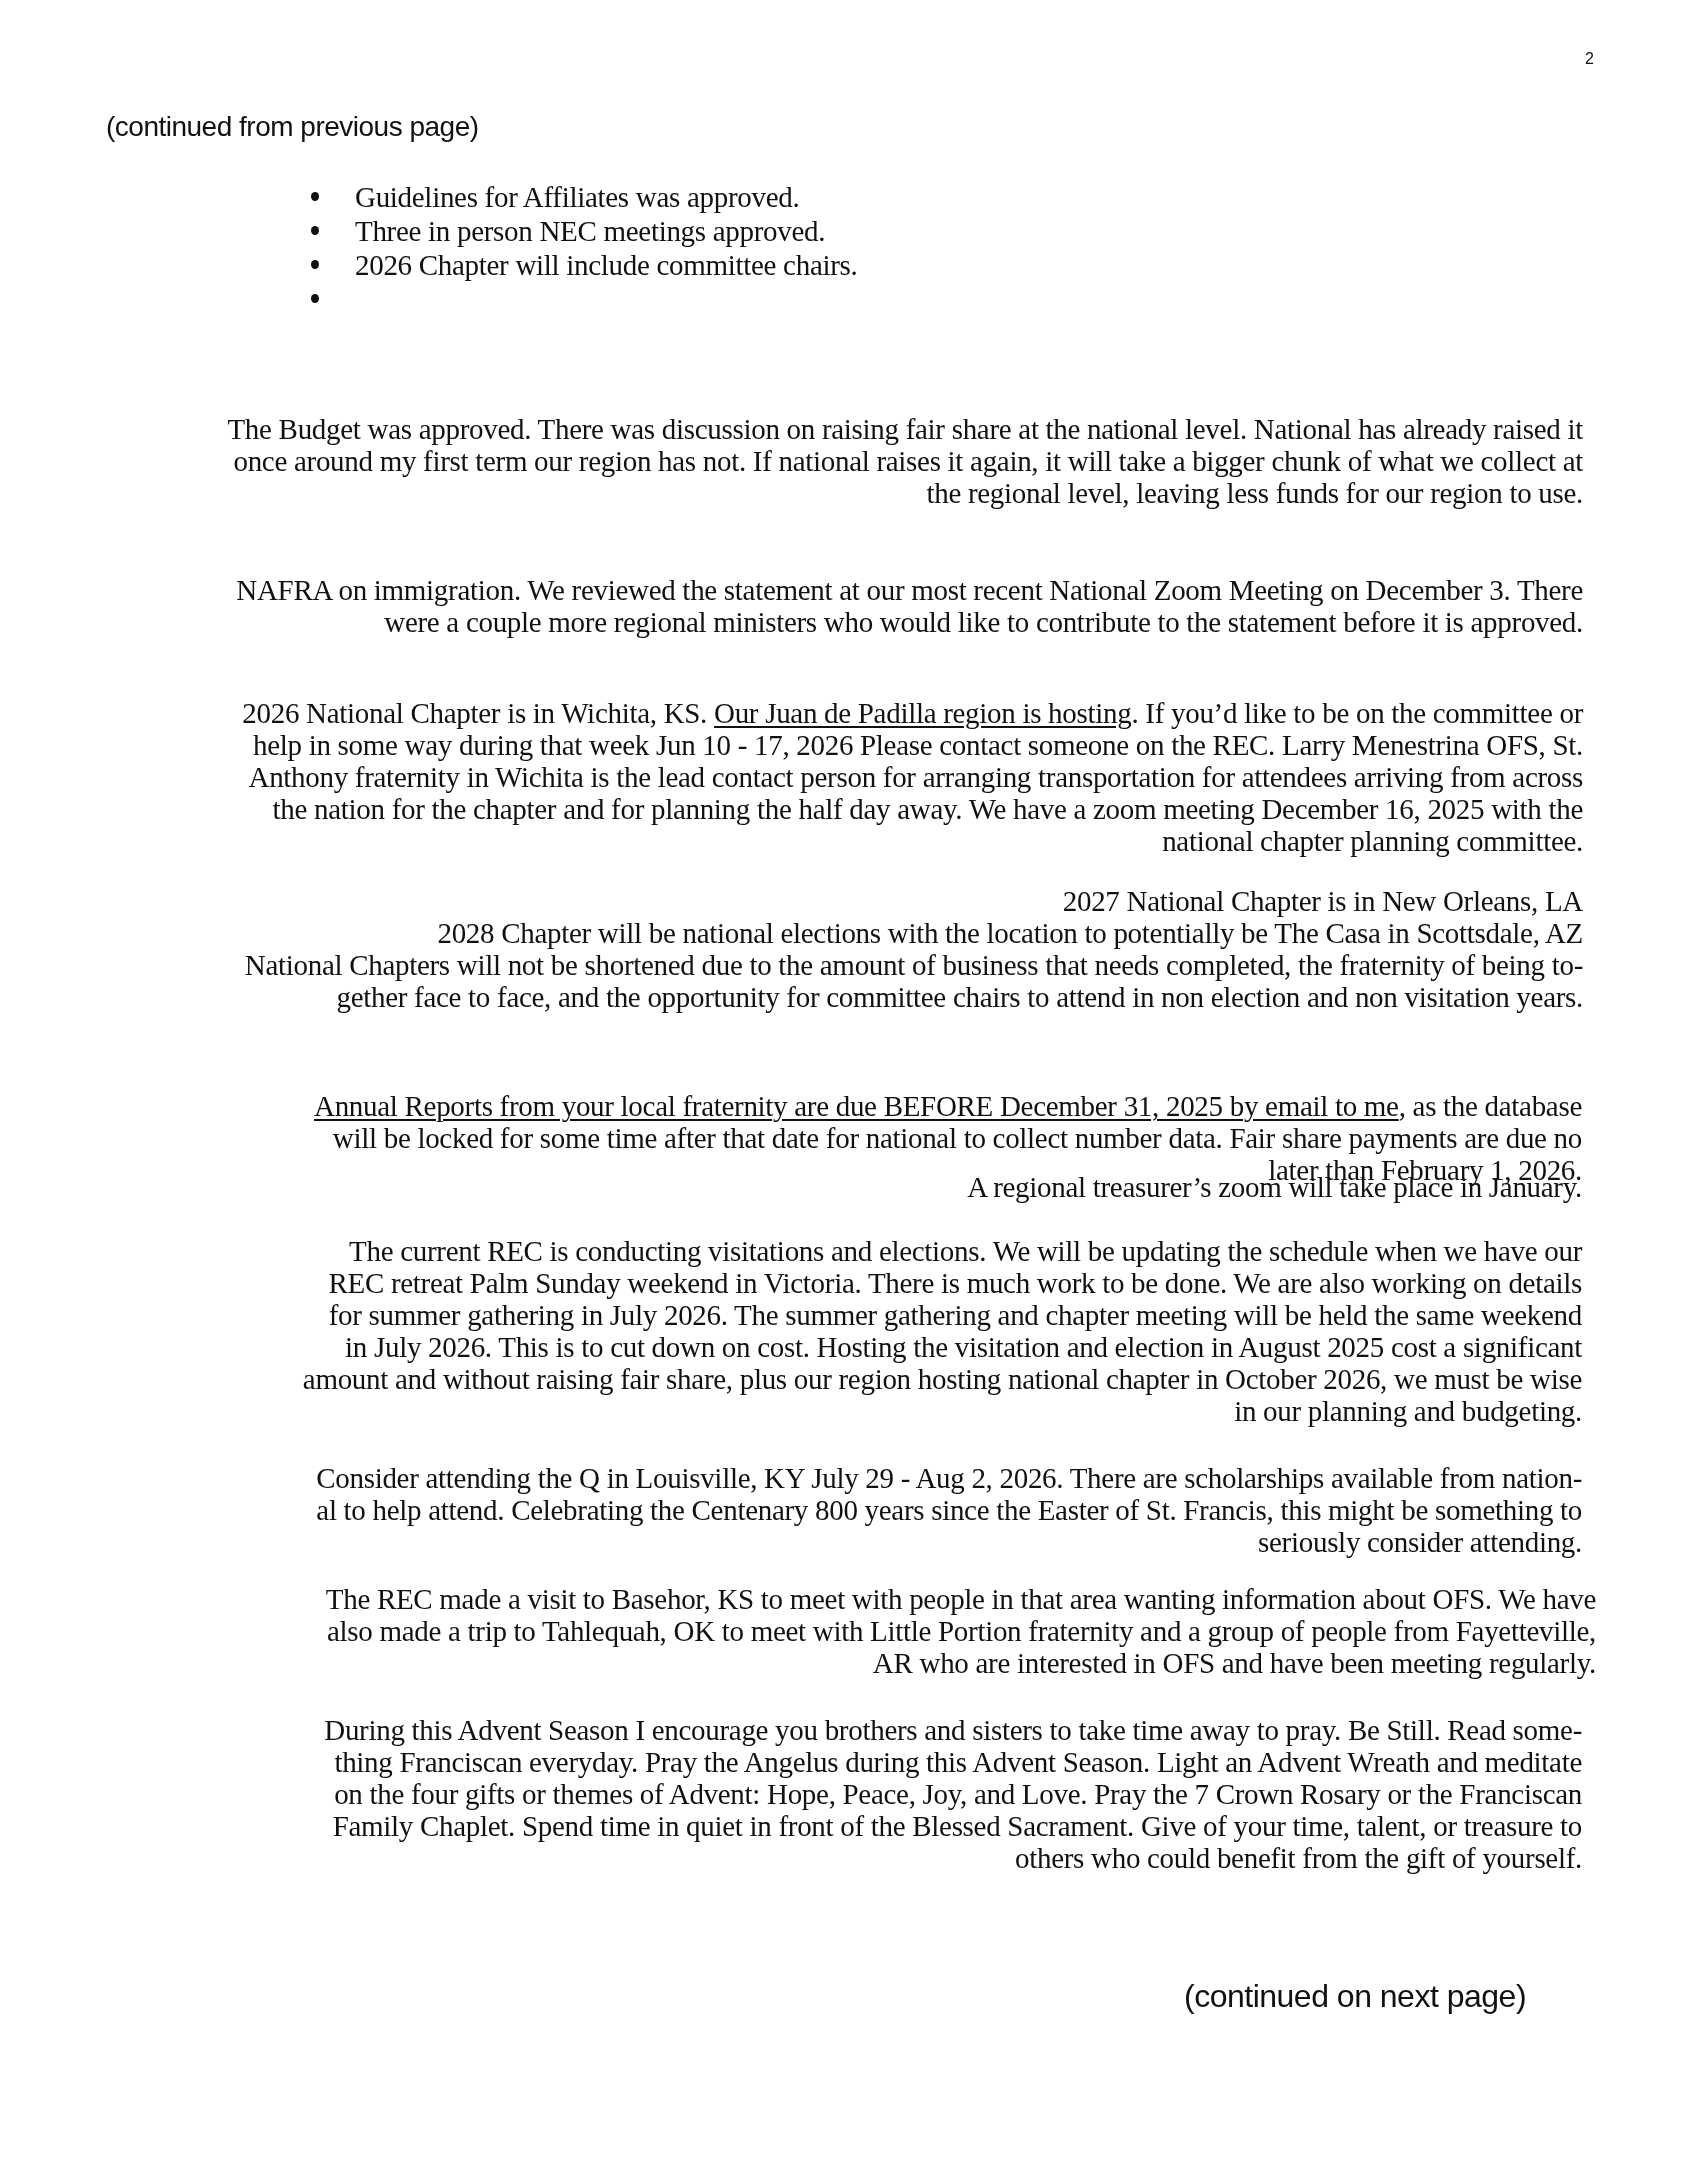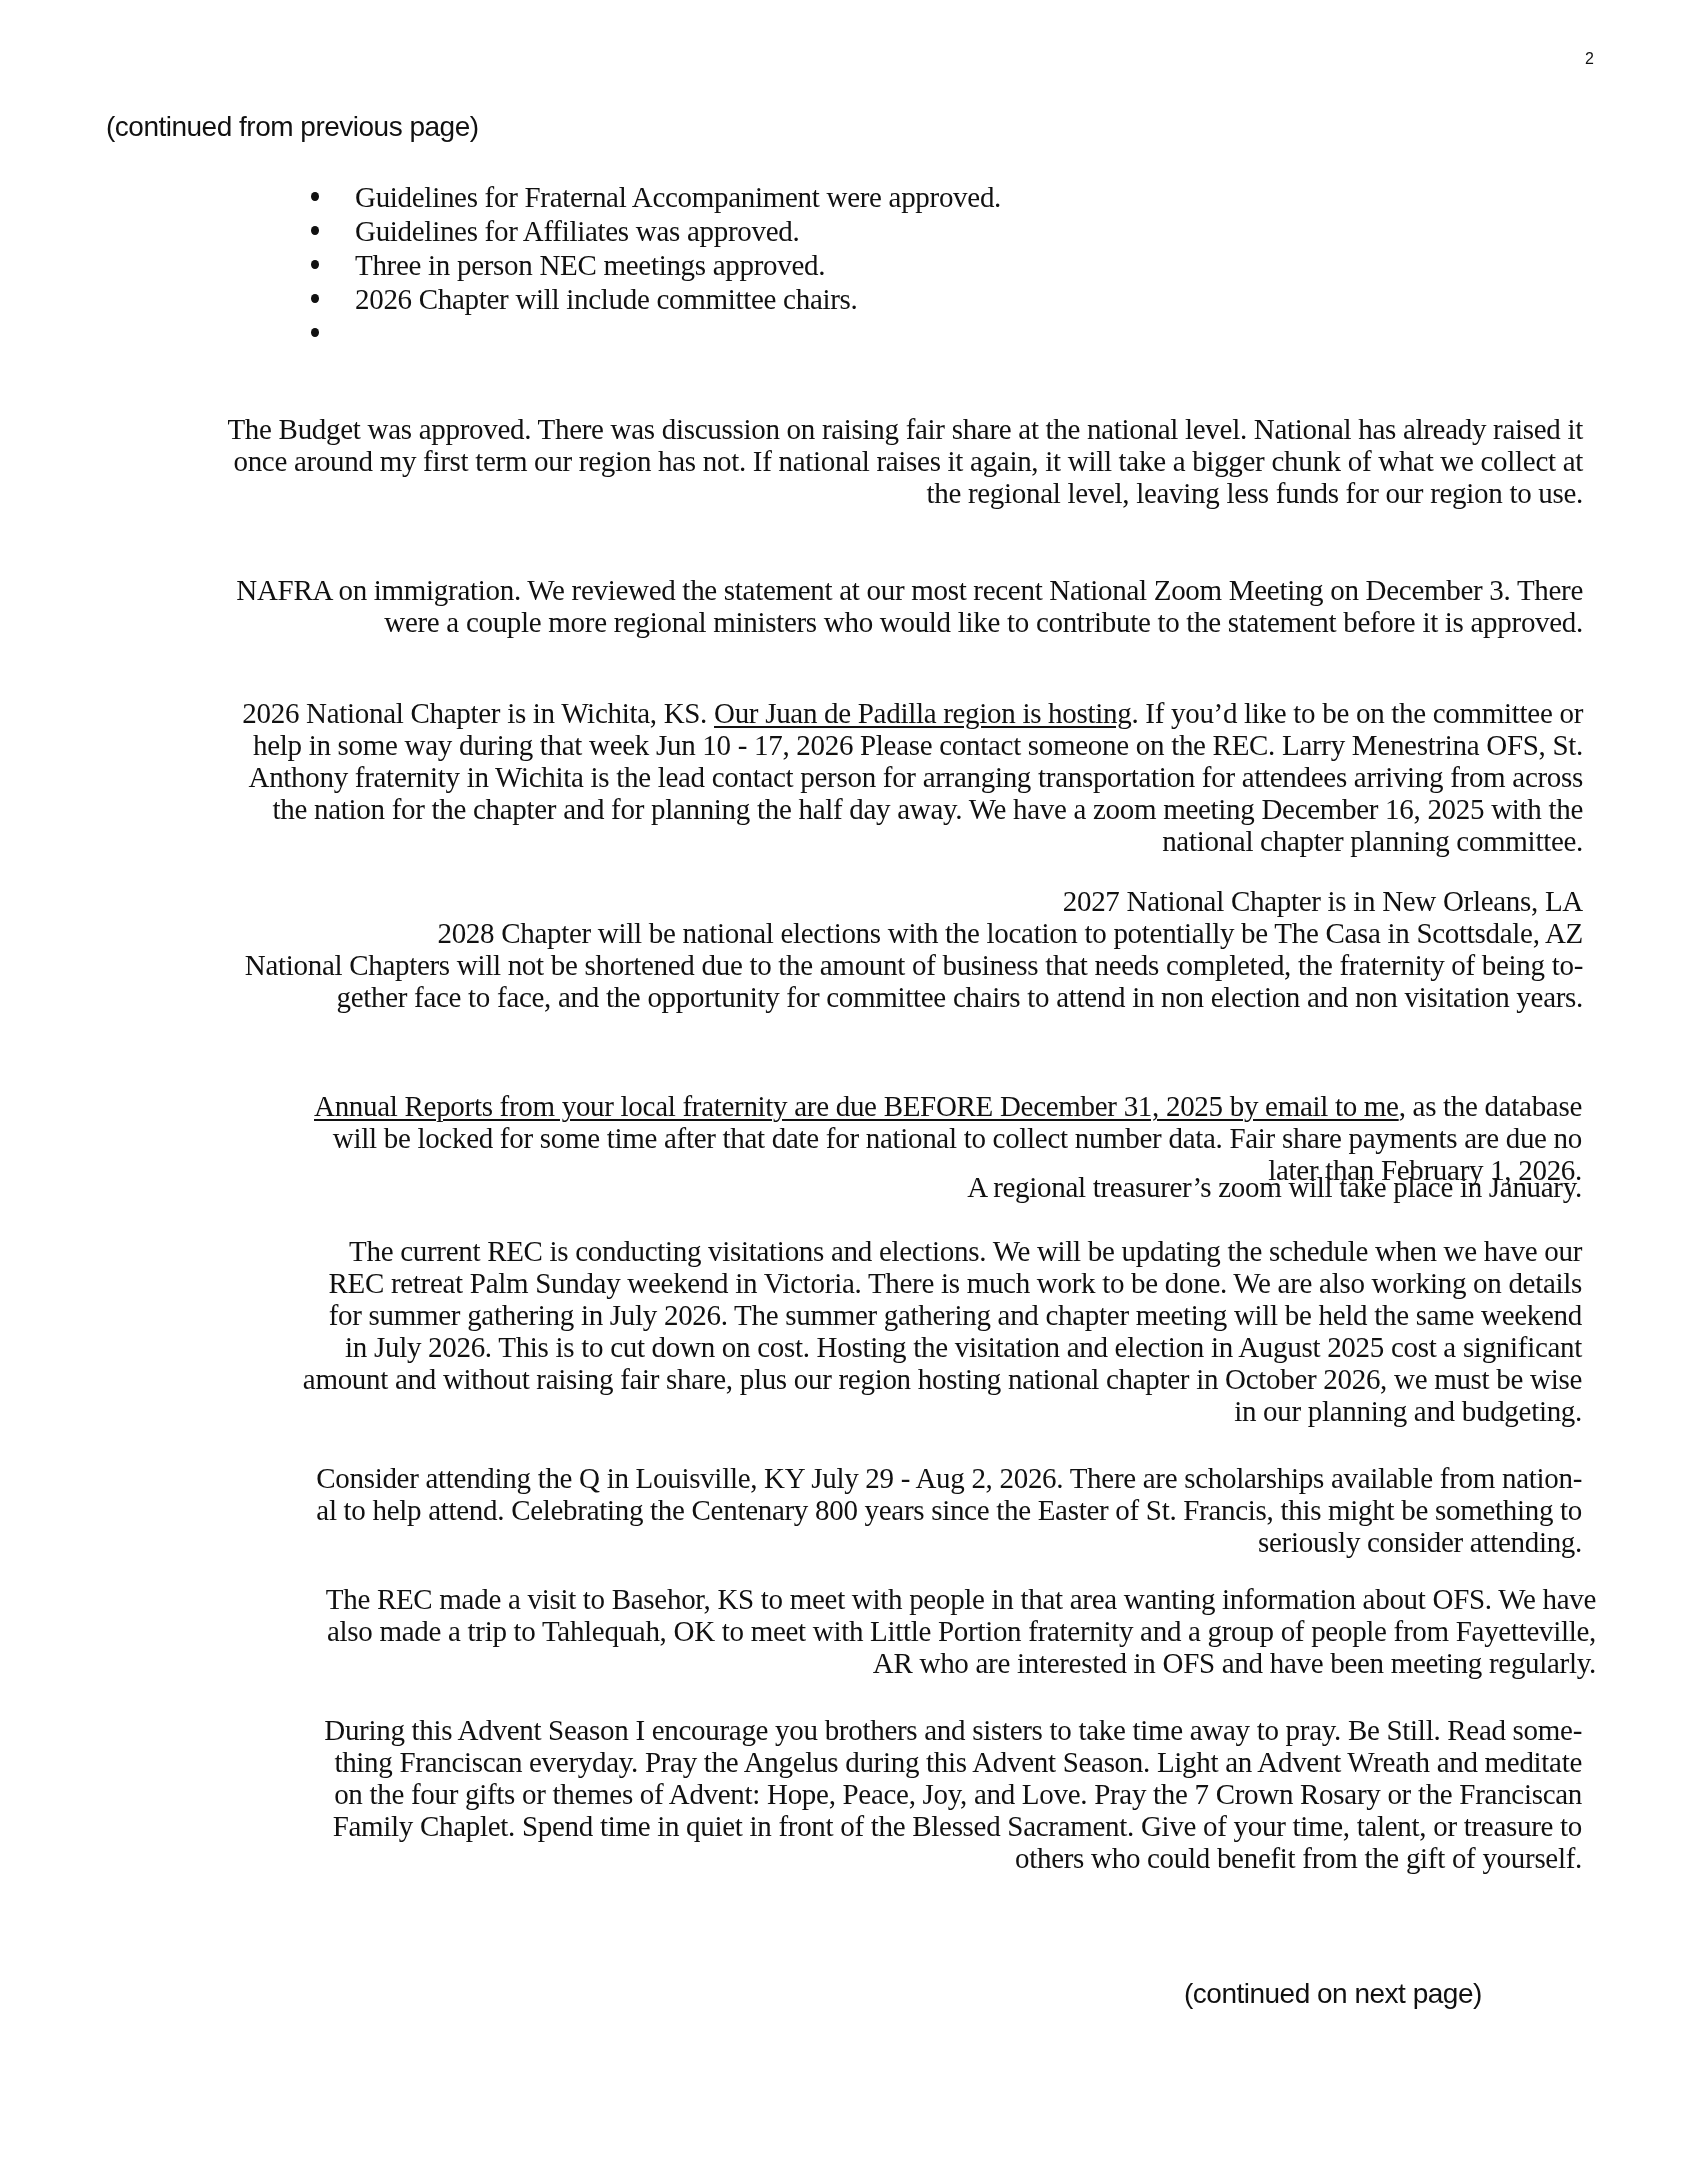"Guidelines for Fraternal Accompaniment" li { html: <li><span></span><span>Guidelines for Fraternal Accompaniment were approved.</span></li> -> none }
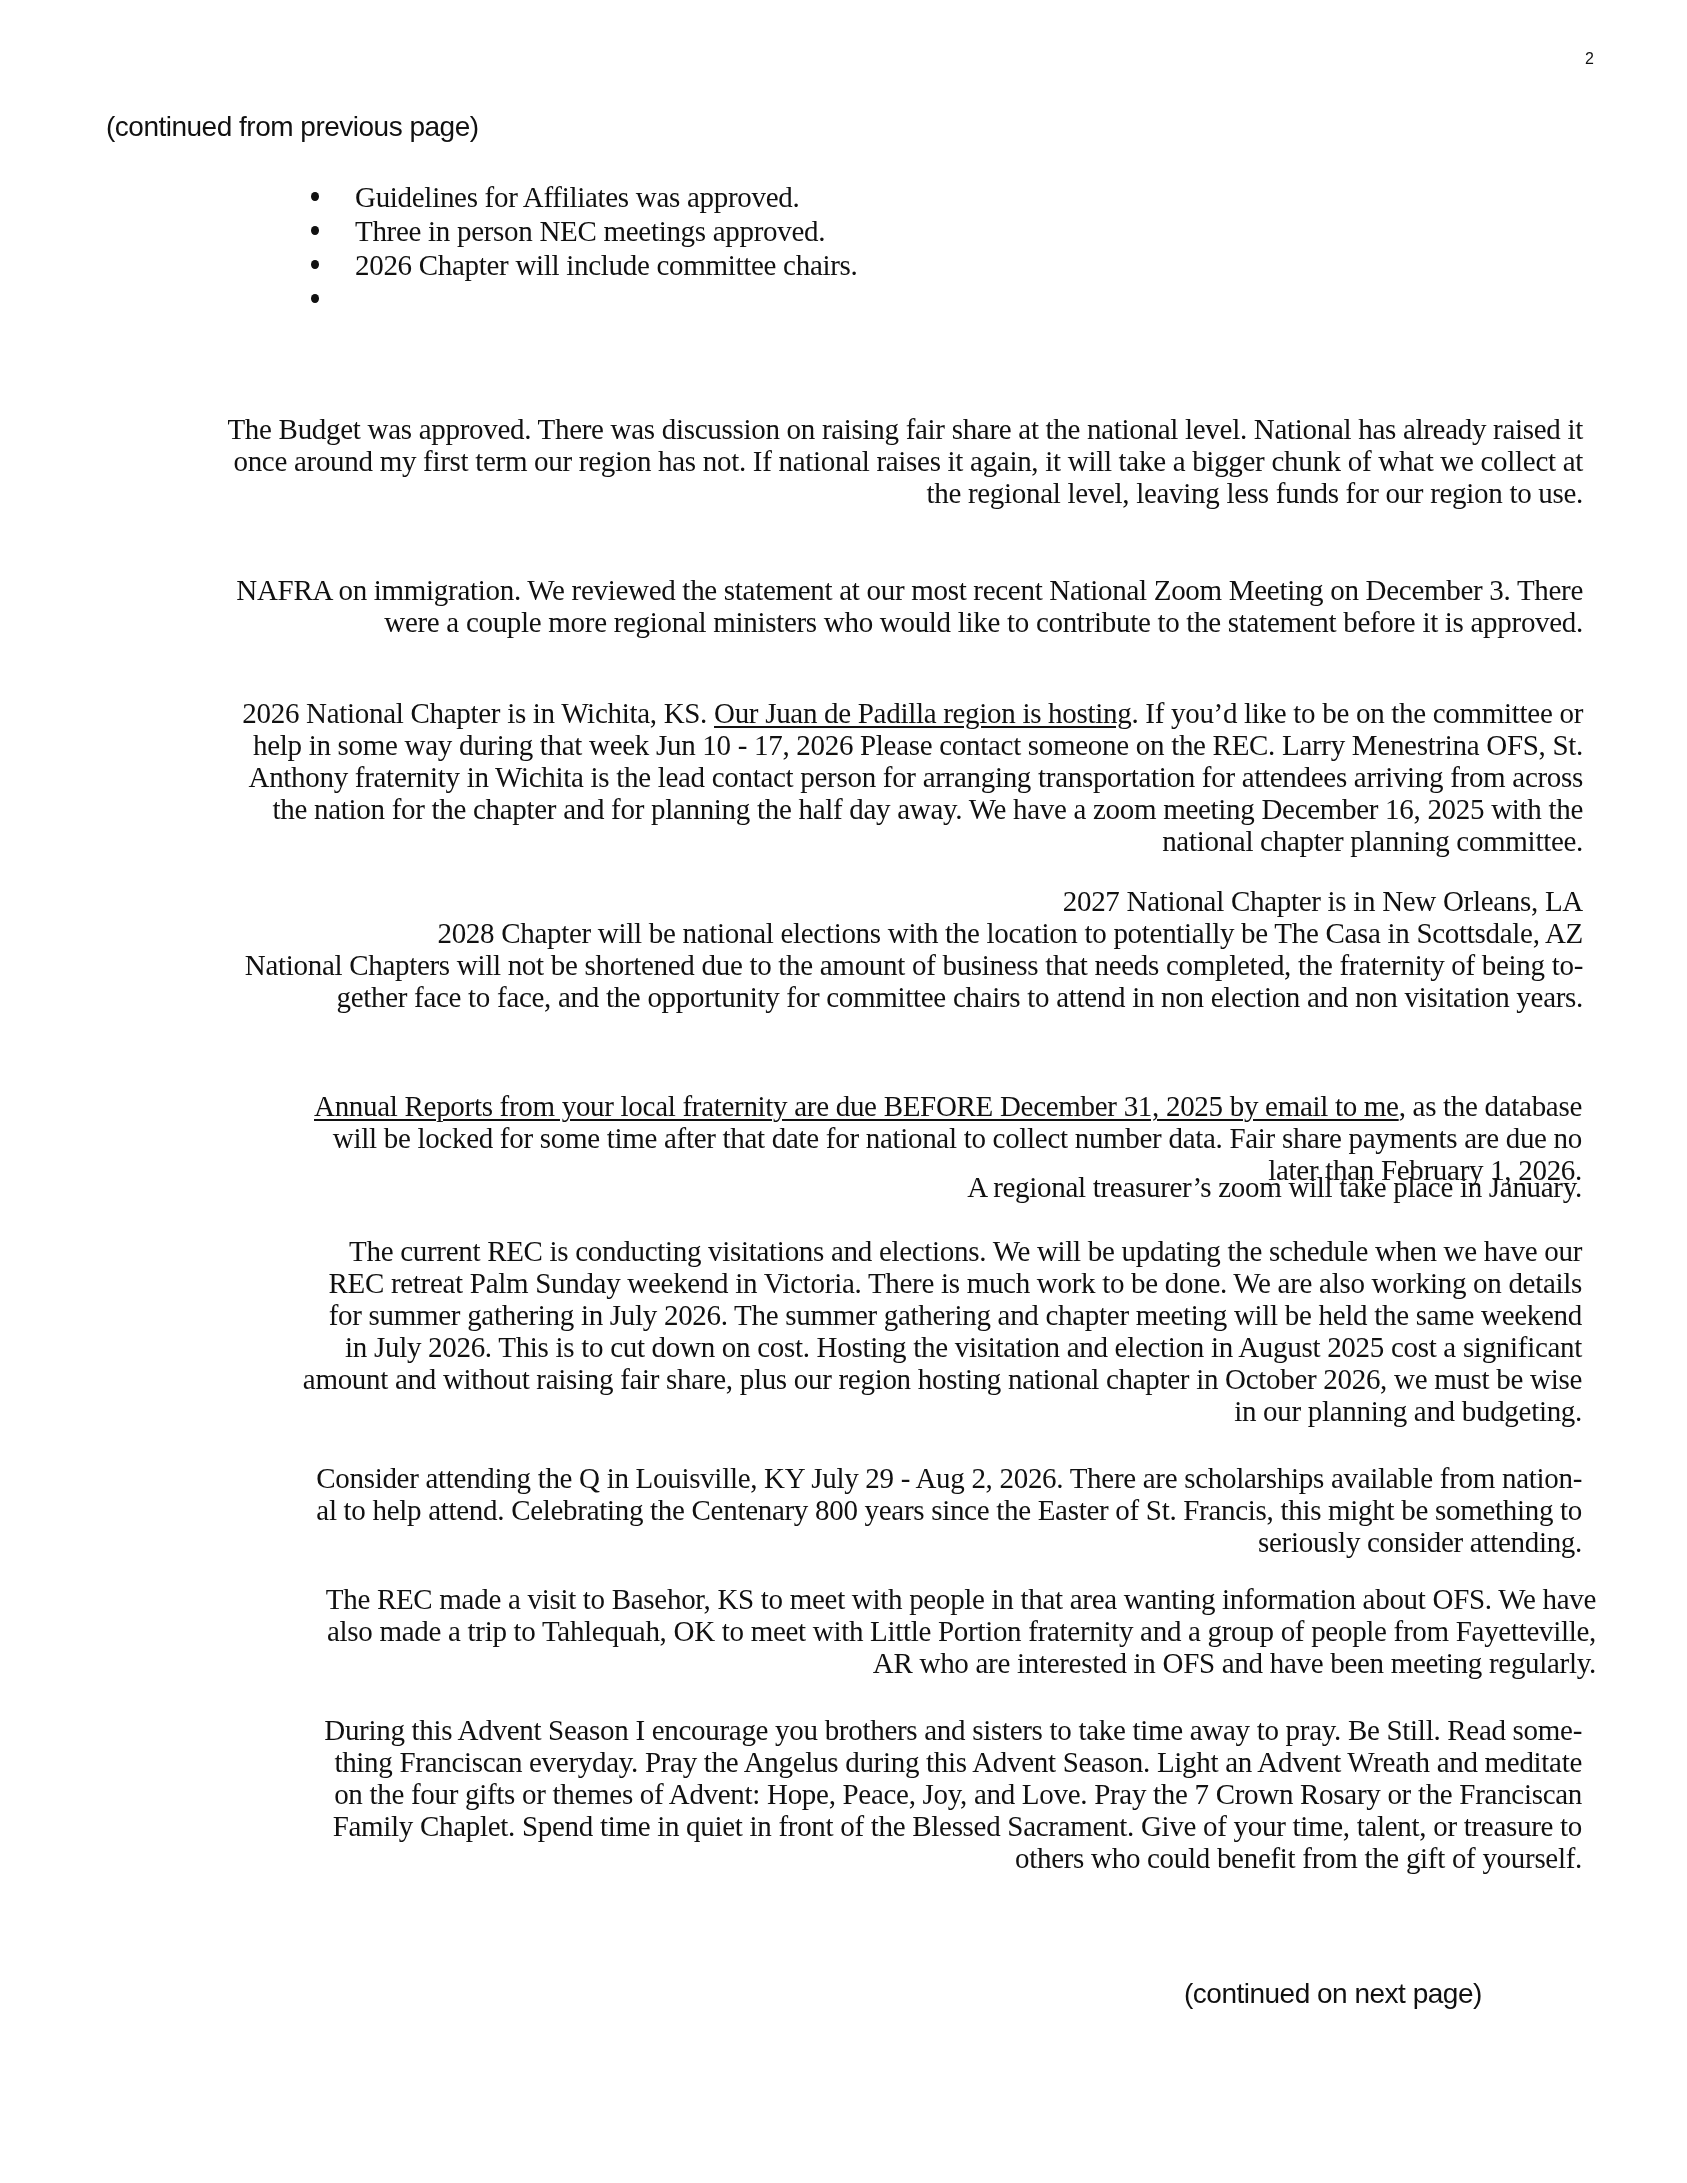"(continued on next page)" .cont-bottom { font-size: 28px -> 32px }
